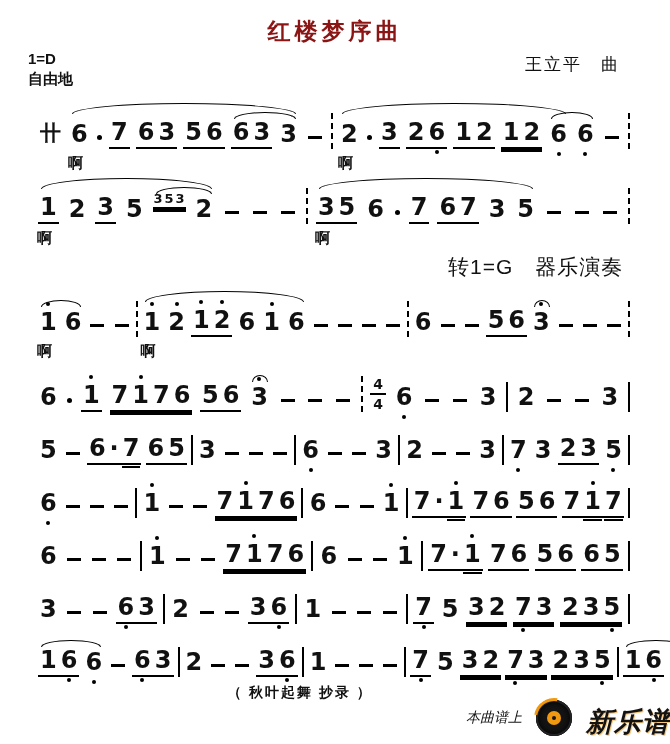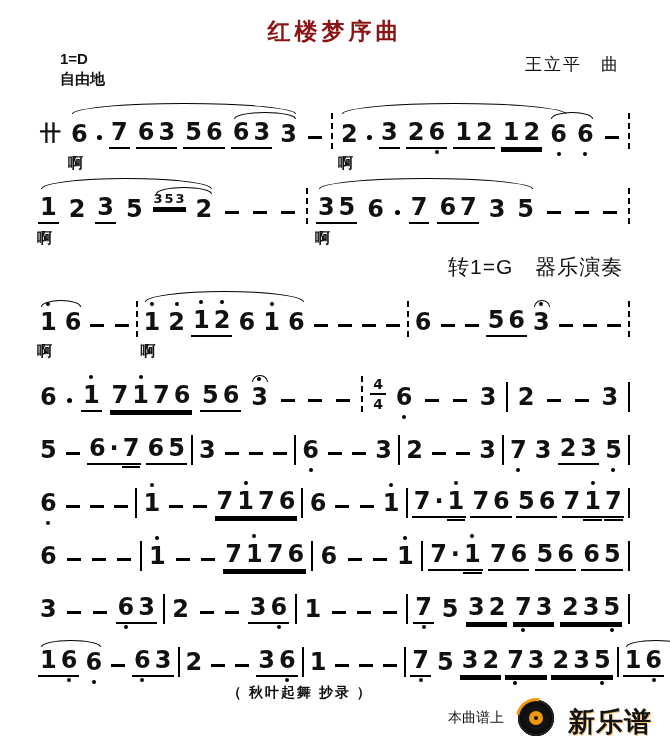"1=D" #keyblock { left: 60px -> 28px }
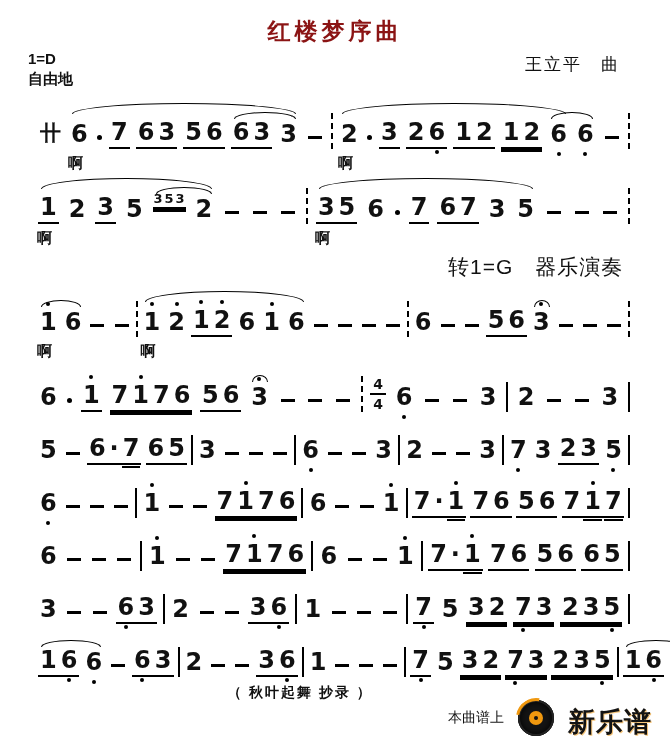"本曲谱上" #brand { font-style: none -> italic; right: 18px -> 0 }
